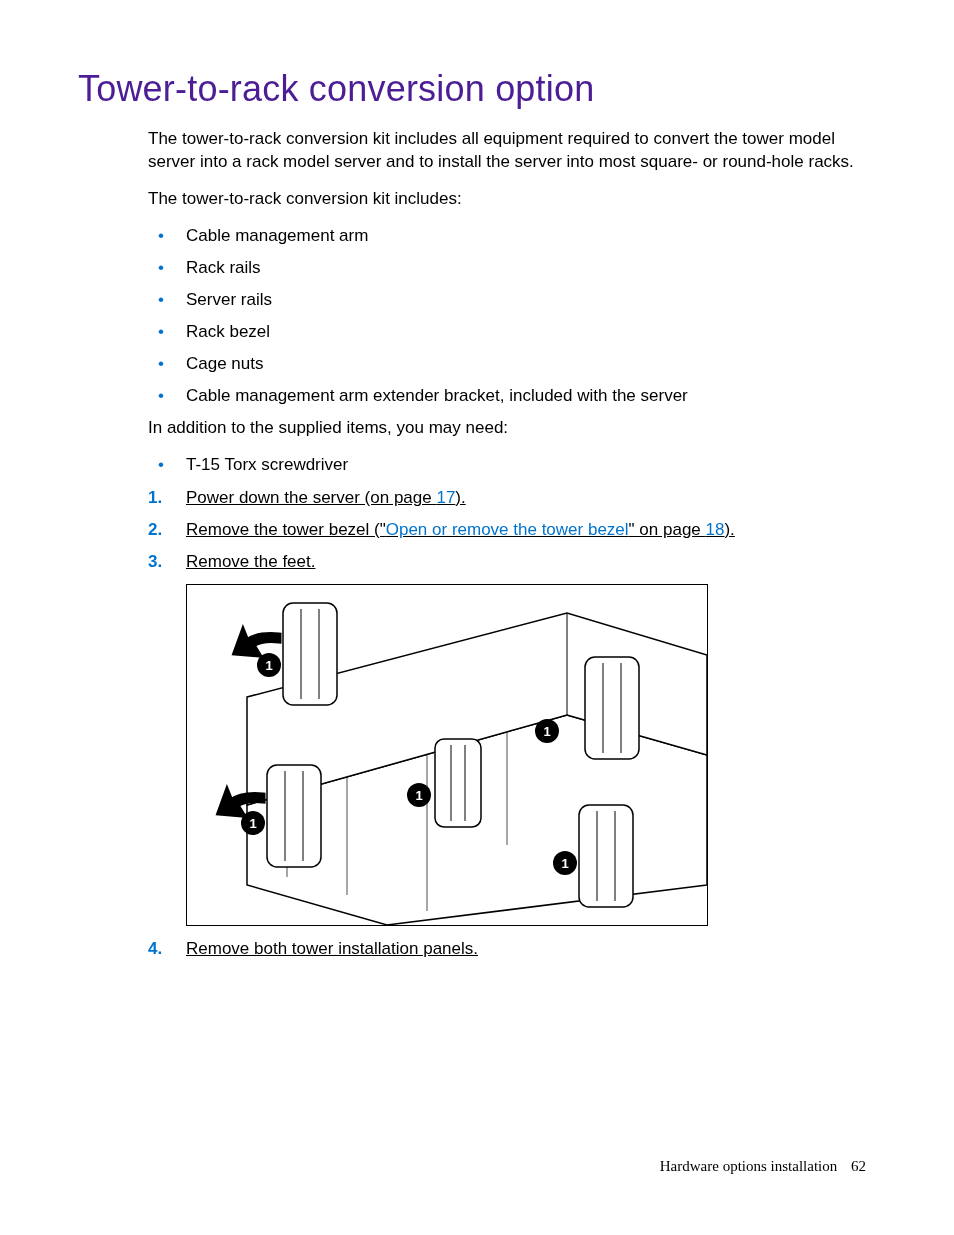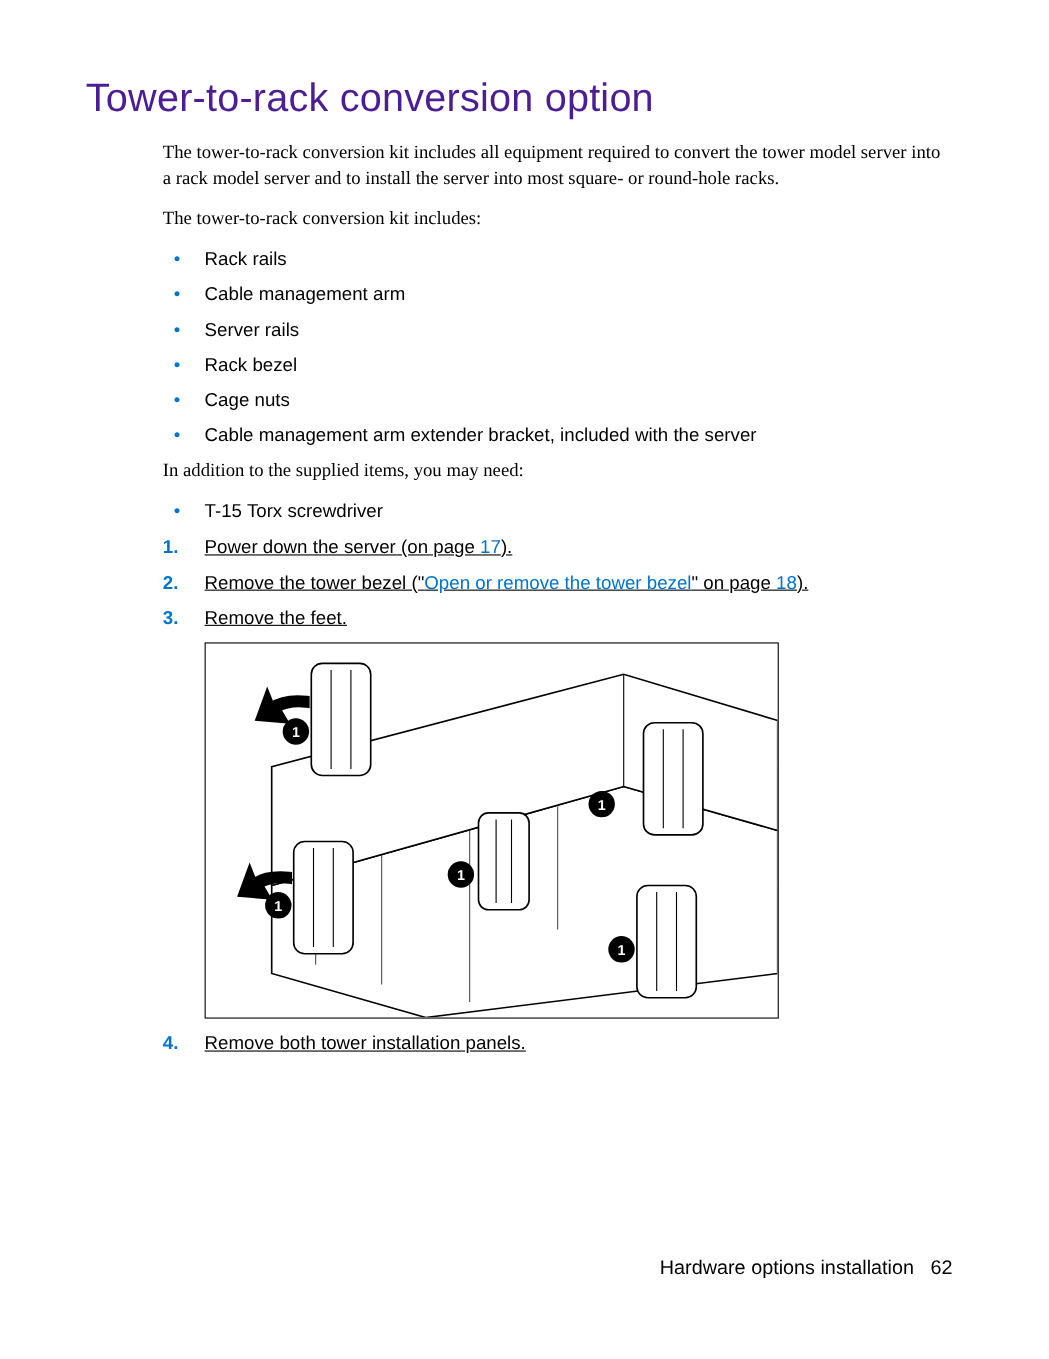"The tower-to-rack conversion kit" p { font-family: Liberation Serif, serif -> none }
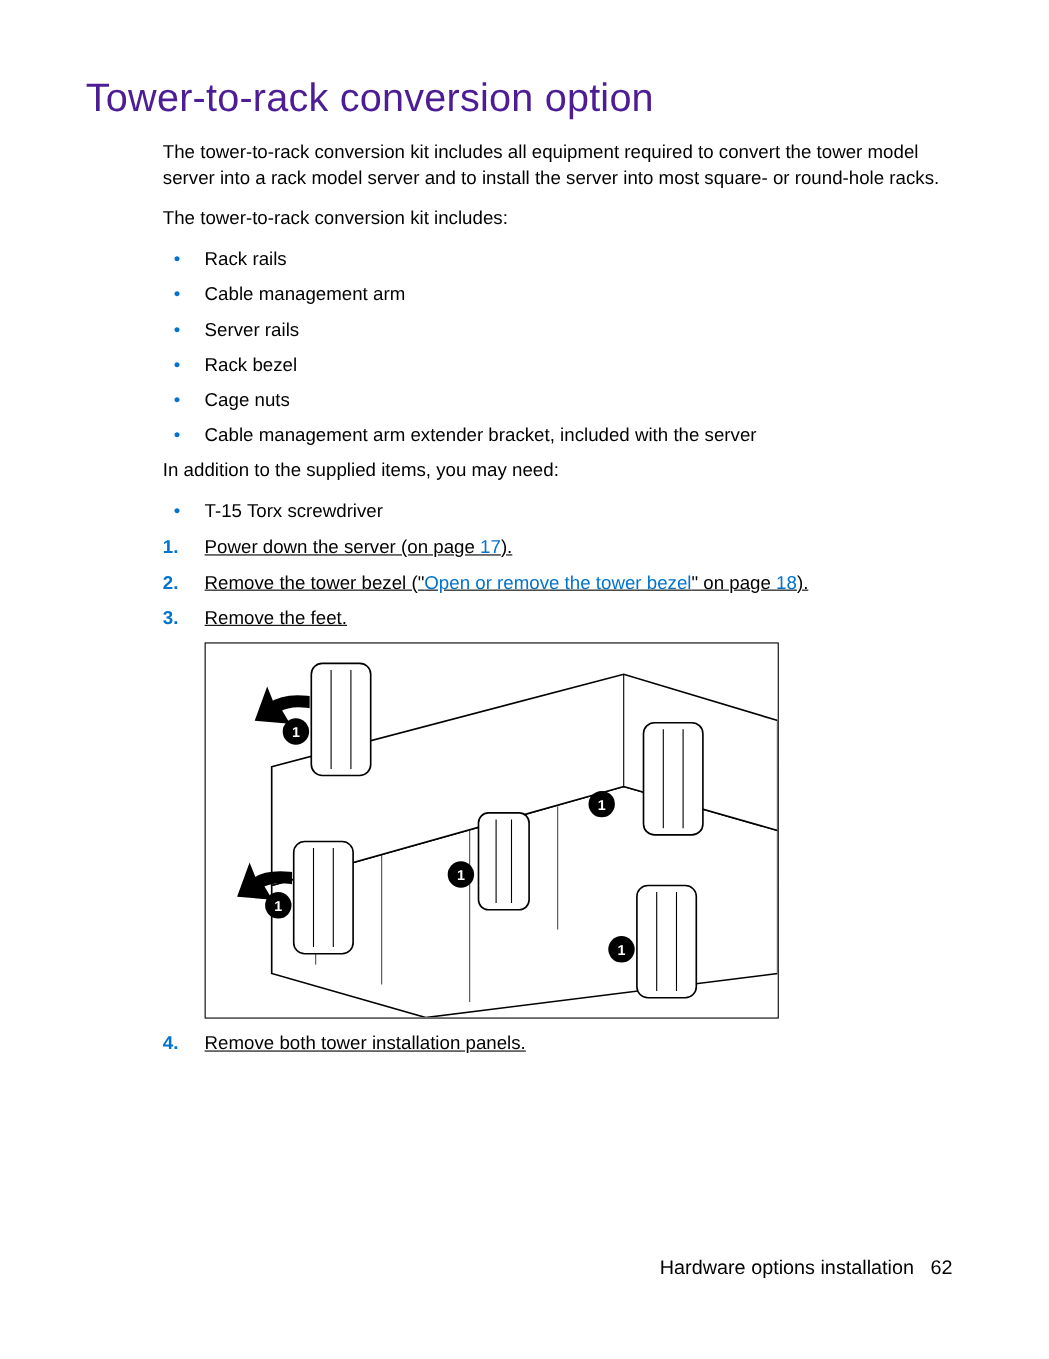"Rack rails" li { order: before "Cable management arm" -> after "Cable management arm" }
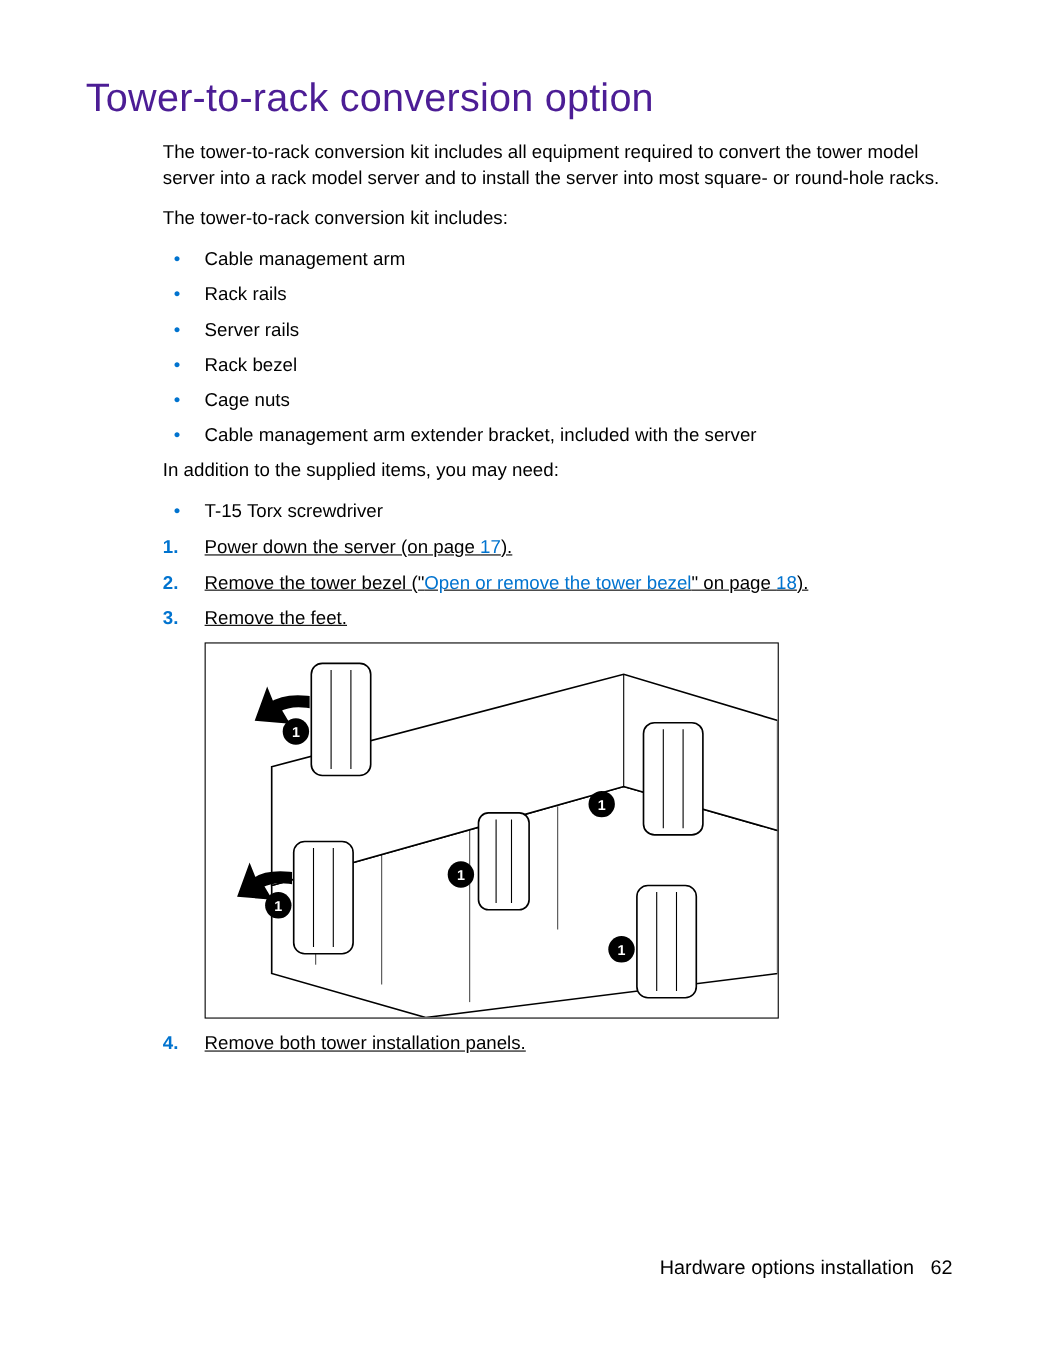"Hardware options installation 62" .footer { bottom: 72px -> 60px; font-family: none -> Liberation Serif, serif; font-size: 18px -> 15px }
